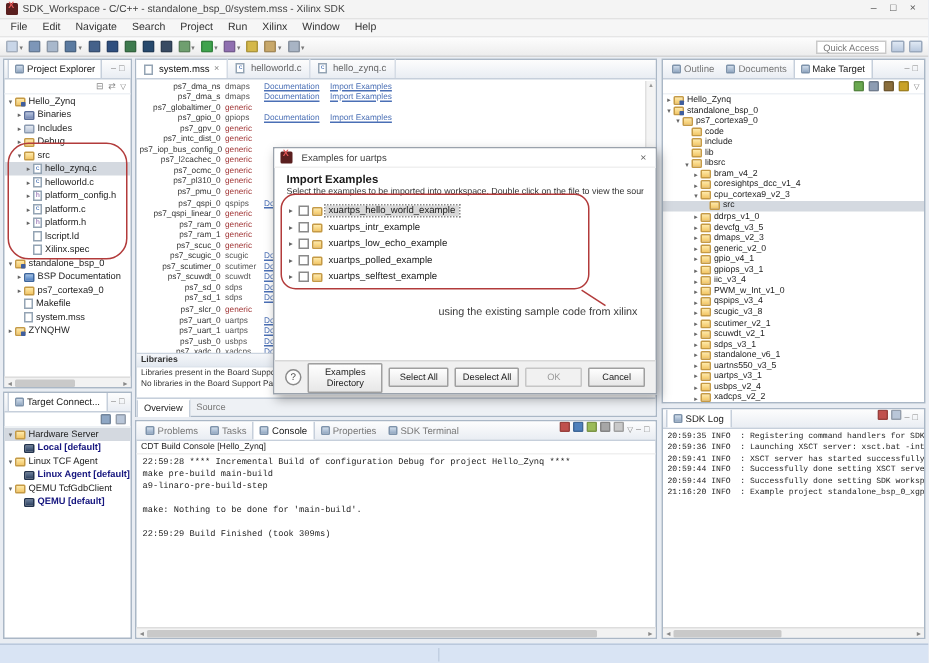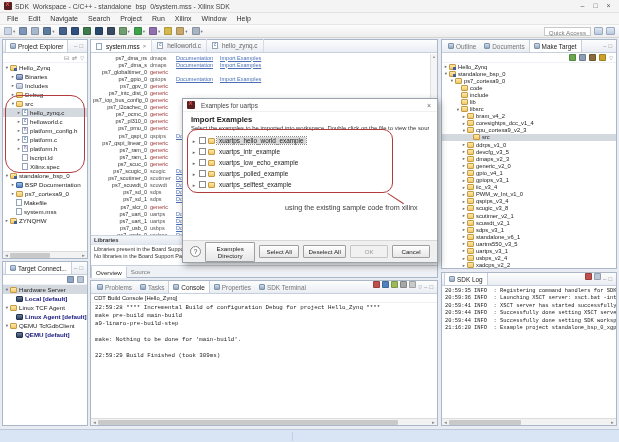"using the existing sample code" #ann-text { text-align: none -> right }
